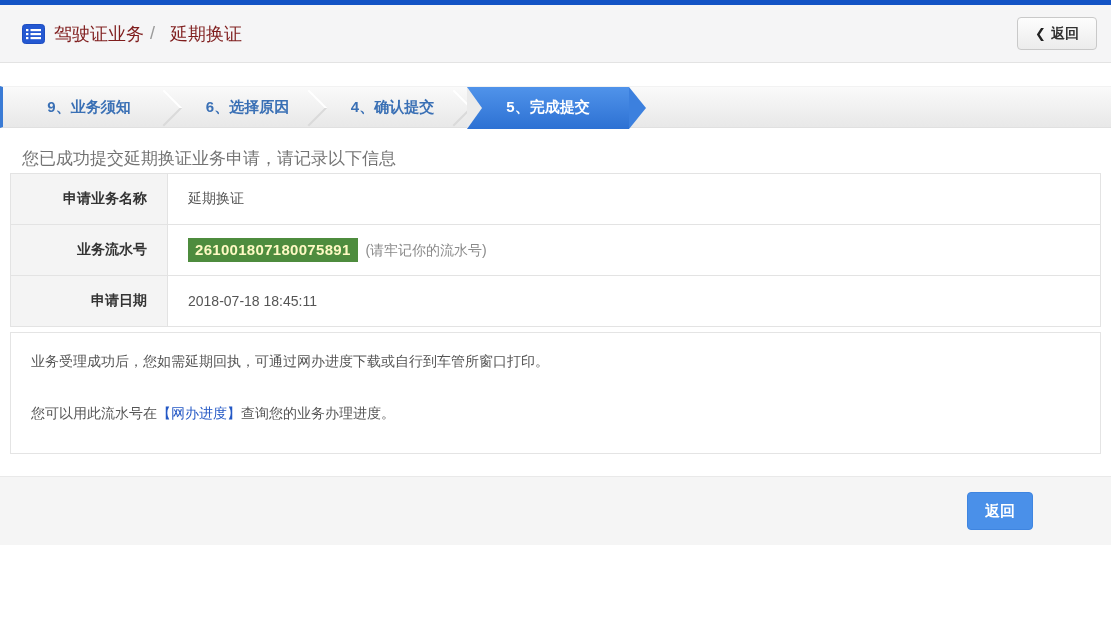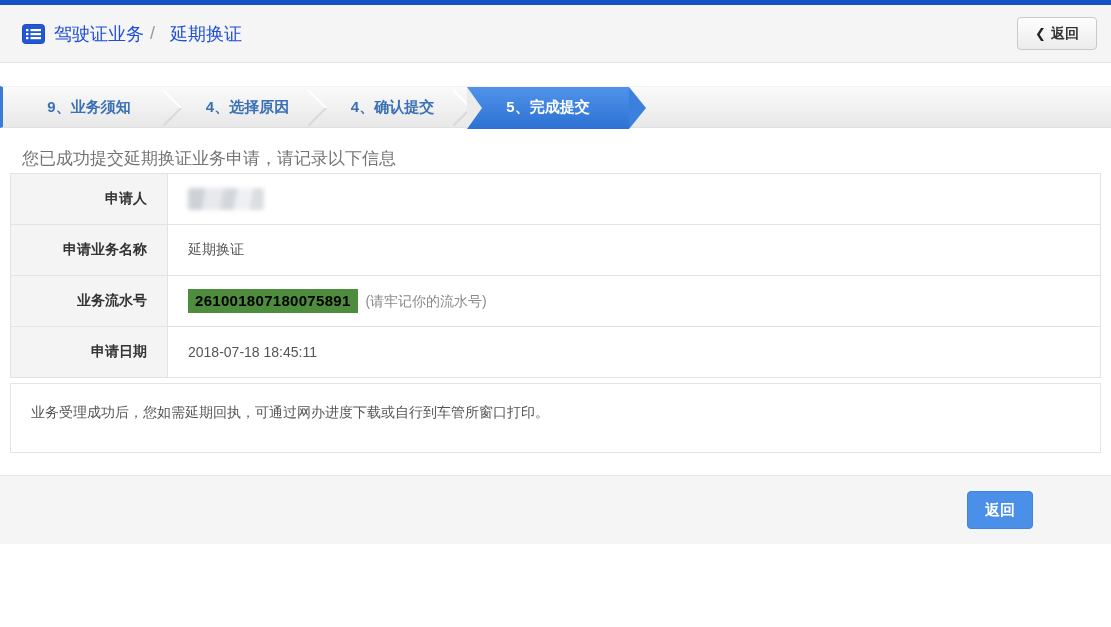"驾驶证业务" .title { color: #1d4ed8 -> #7f1d1d }
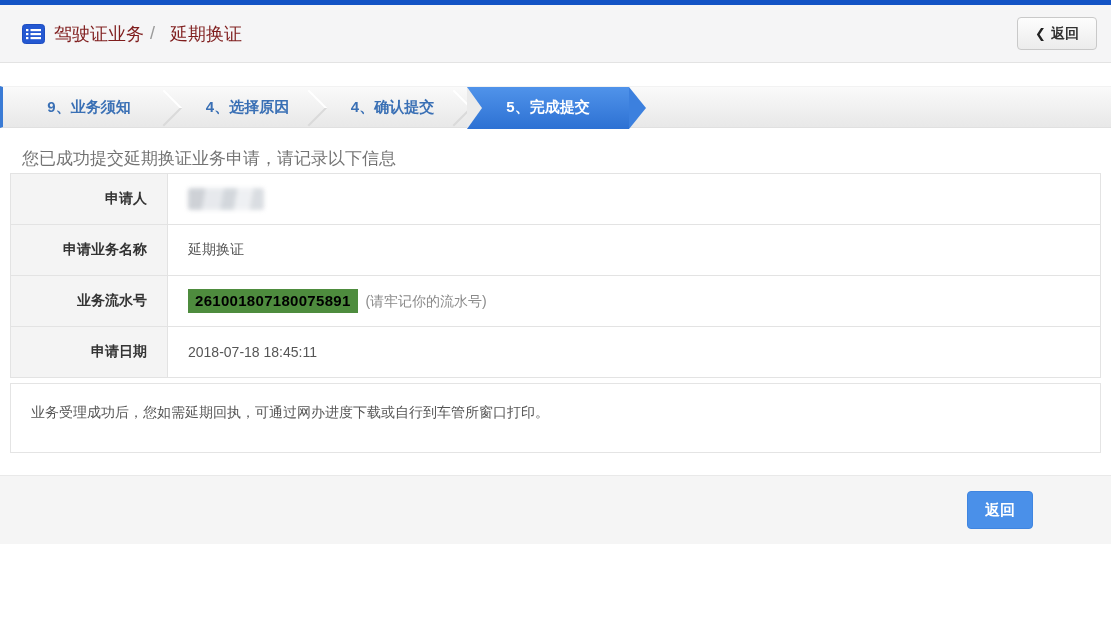"4、选择原因" div.step { text: 4 -> 6 }
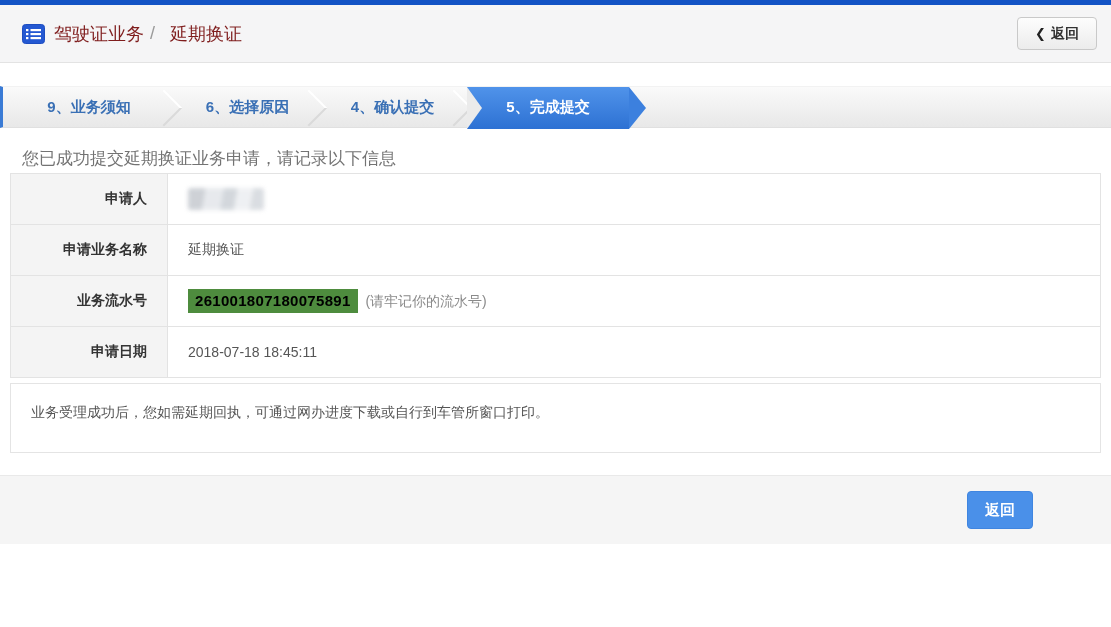"申请人" tr { html: <tr> <td>申请人</td> <td><span></span></td> </tr> -> none }
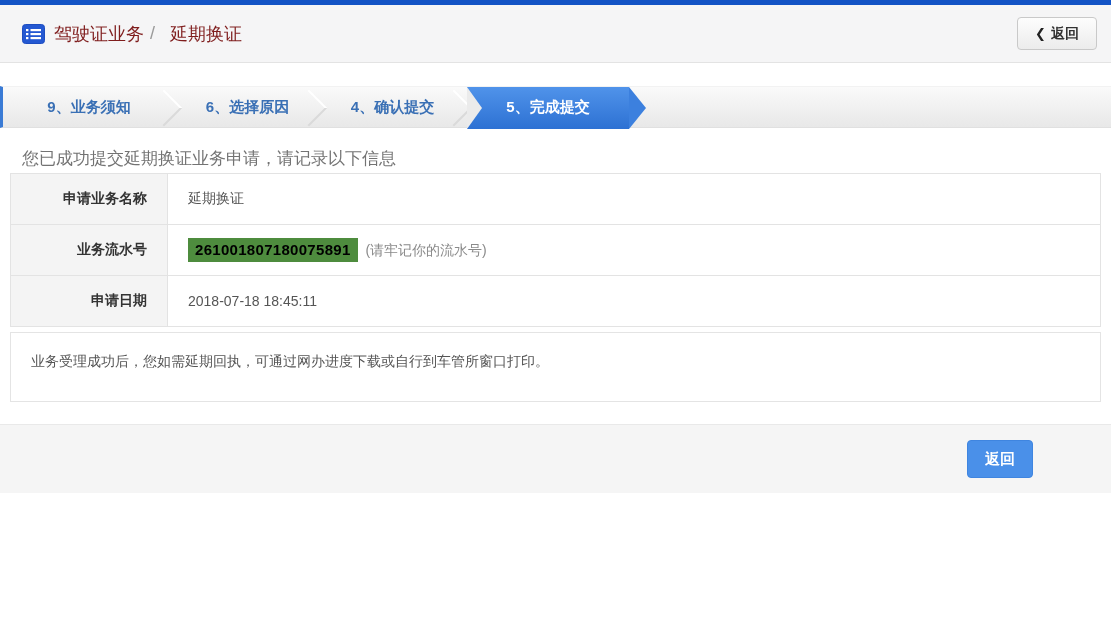"261001807180075891" .badge { color: #000000 -> #fef9c3 }
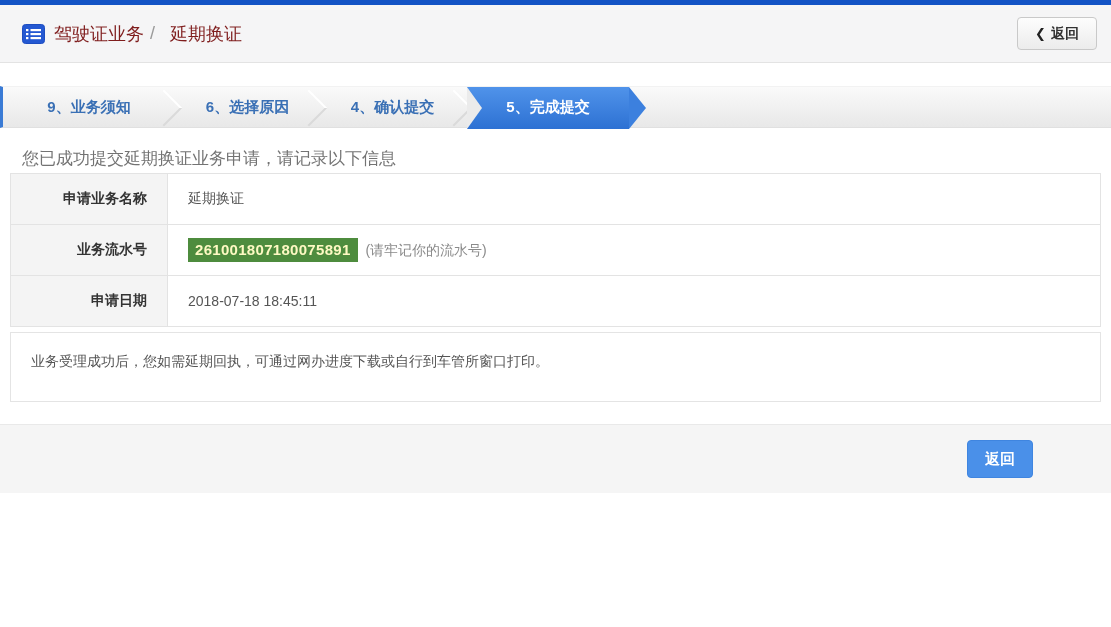"您可以用此流水号在【网办进度】查询您的业务办理进度。" p.notes-line3 { html: none -> <p> <span>您可以用此流水号在</span><span>【网办进度】</span><span>查询您的业务办理进度。</span> </p> }
